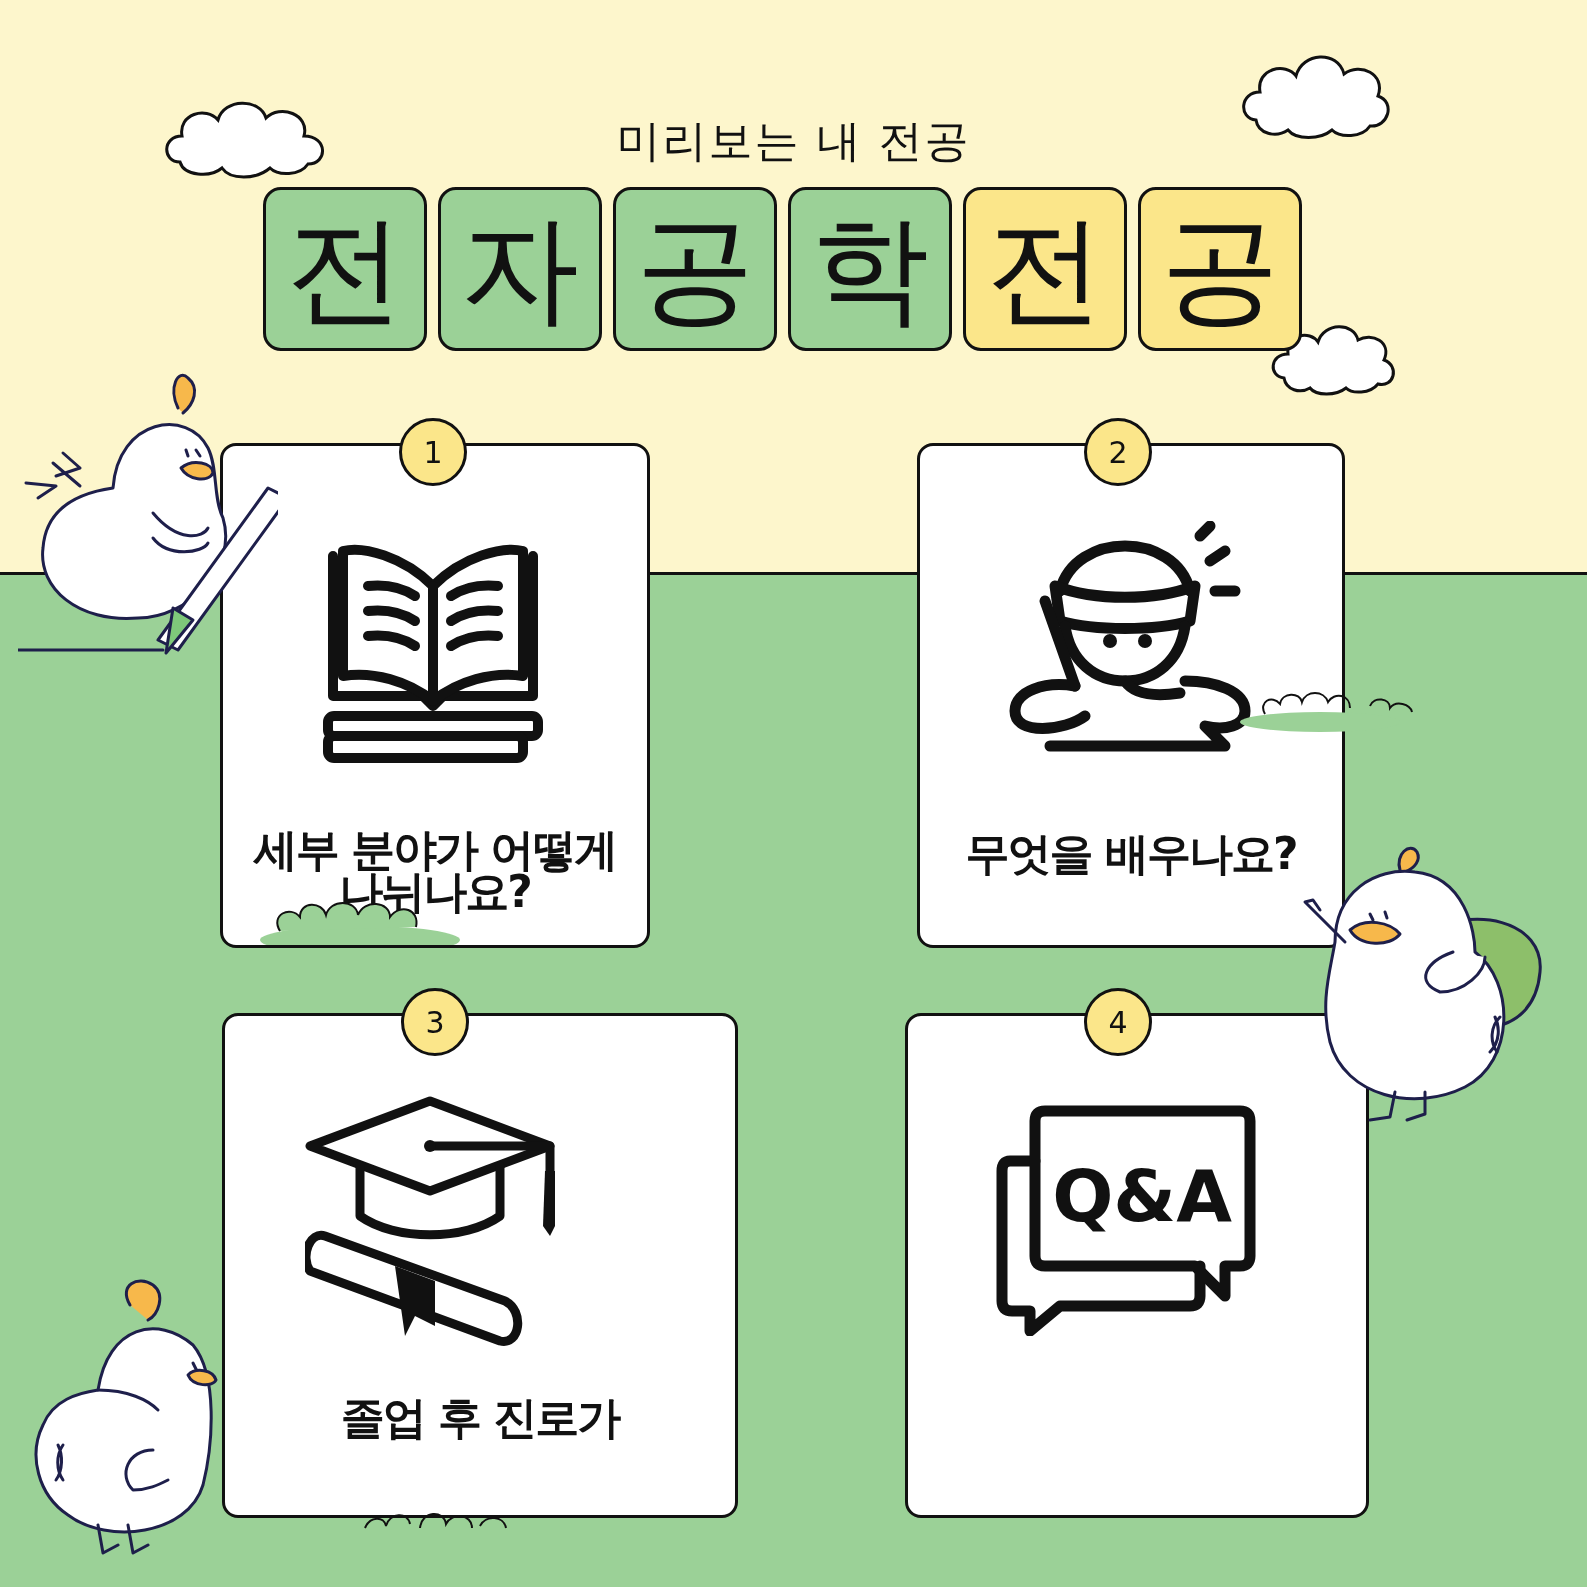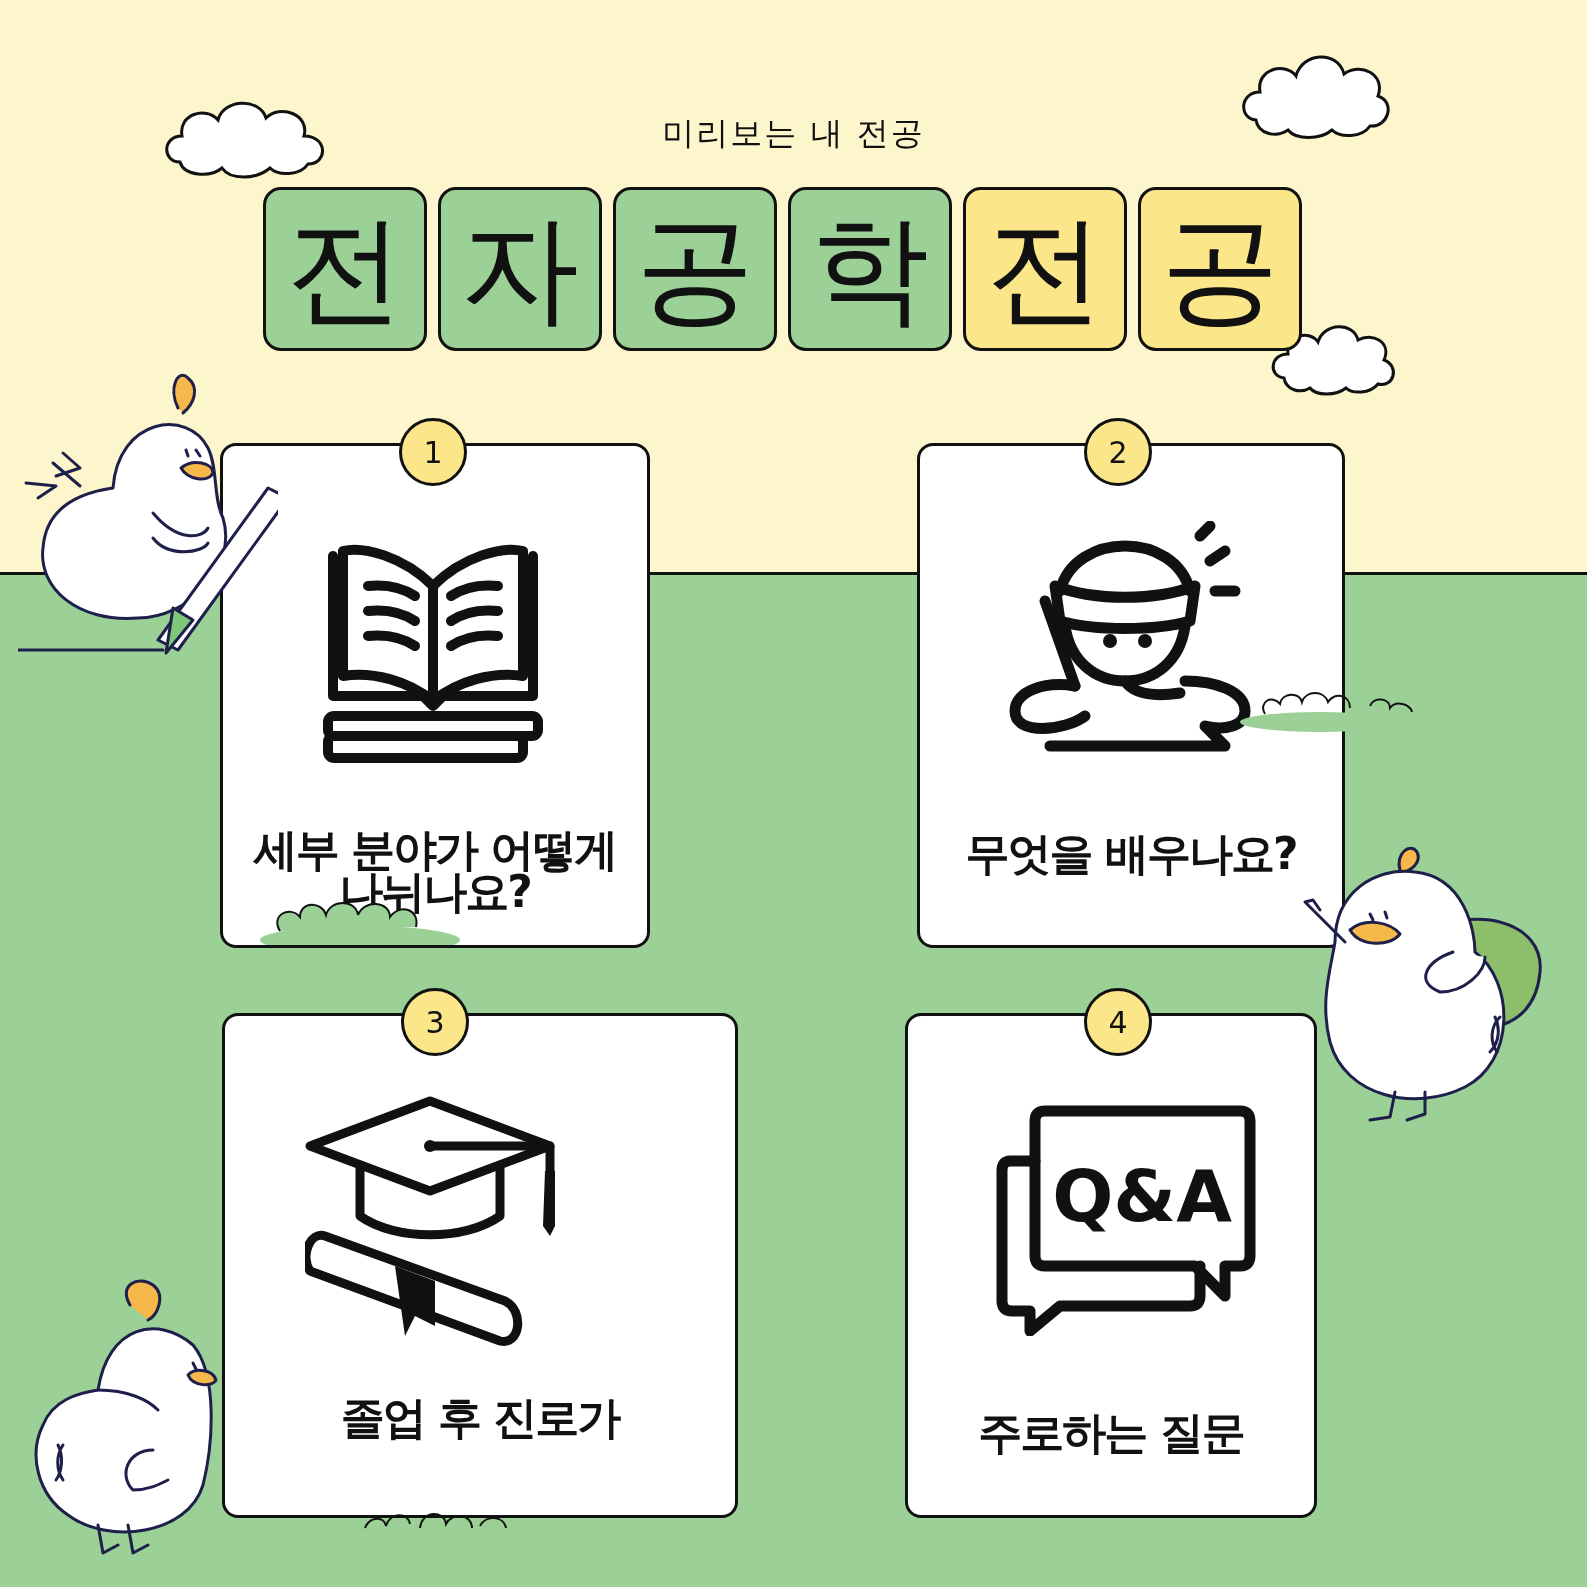"미리보는 내 전공" .subtitle { font-size: 32px -> 44px }
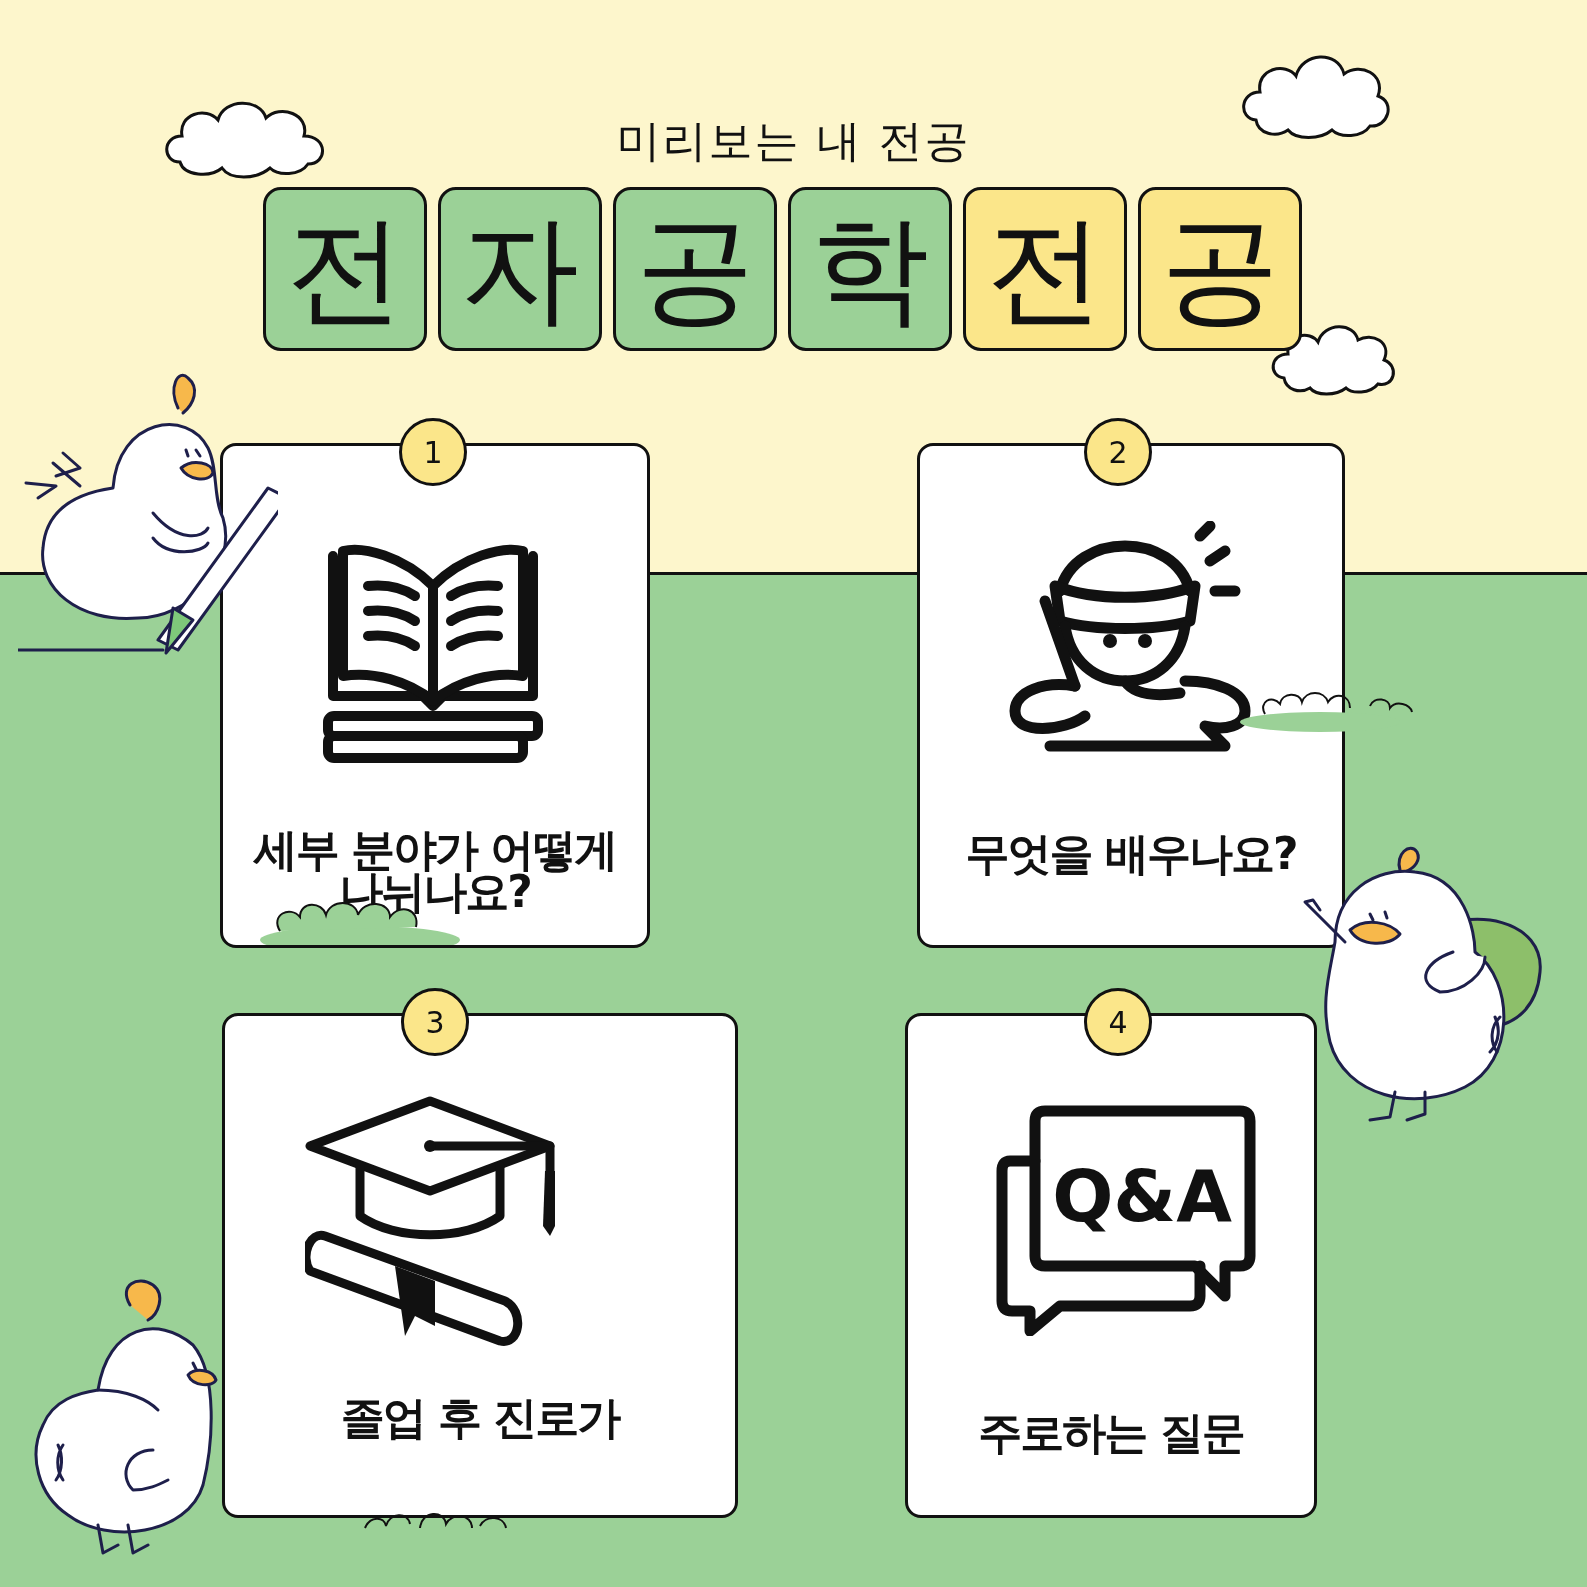"Q&A" div.card { width: 412px -> 464px }
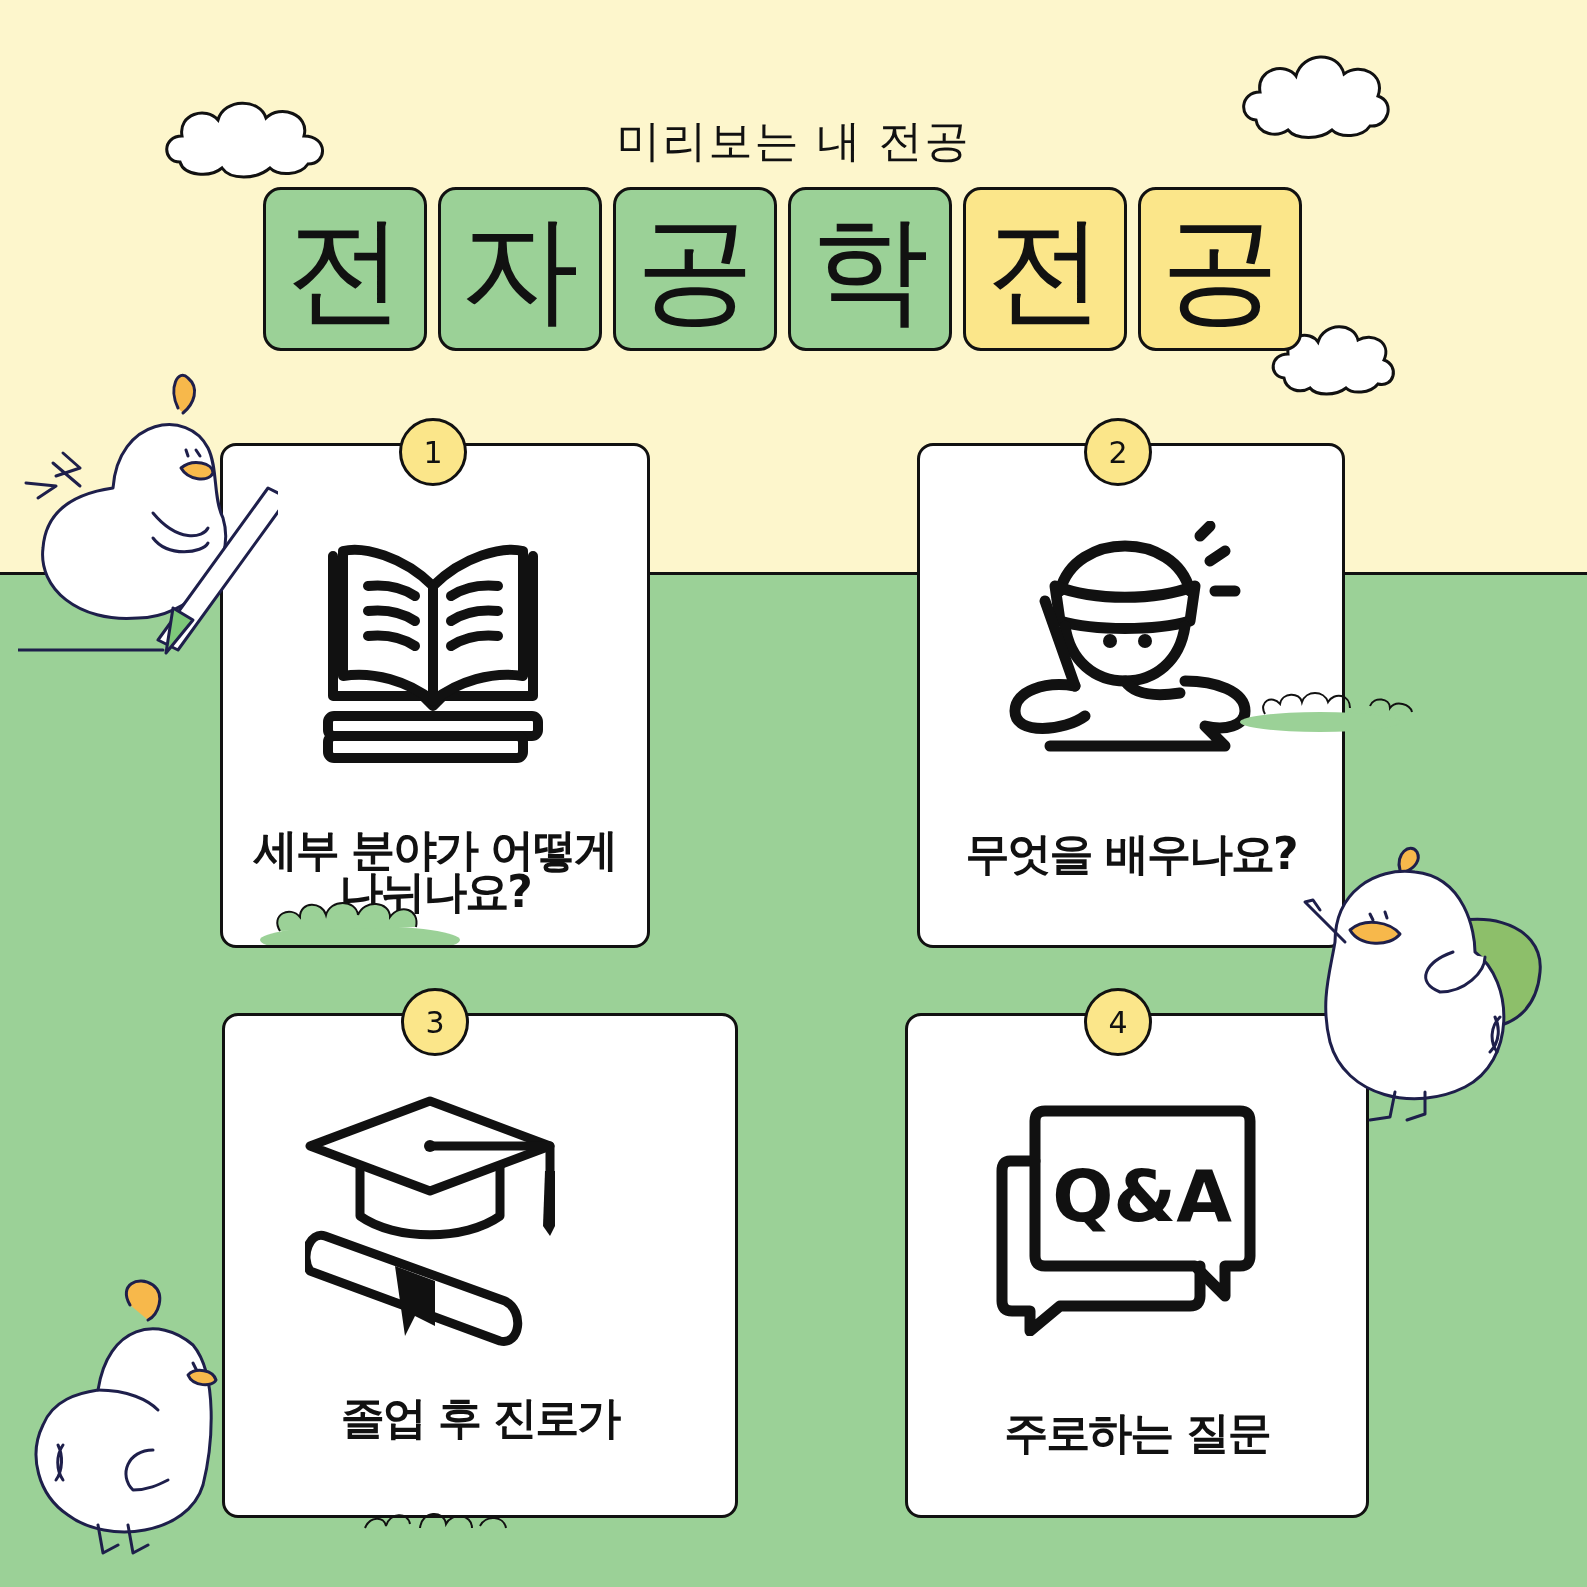"주로하는 질문" div.q { html: <div>주로하는 질문</div> -> none }
